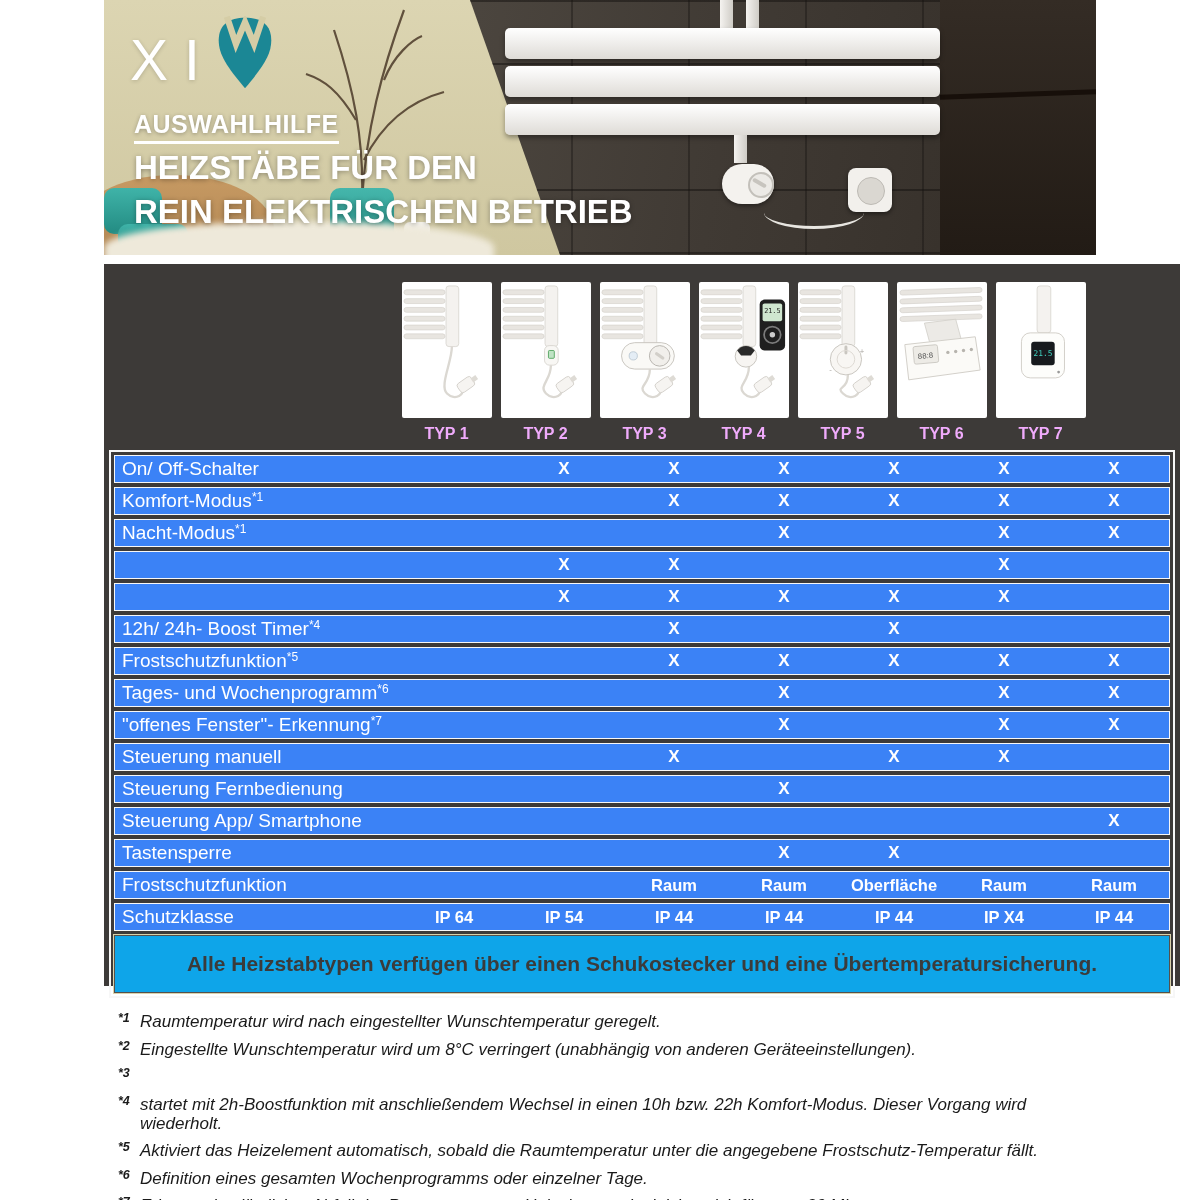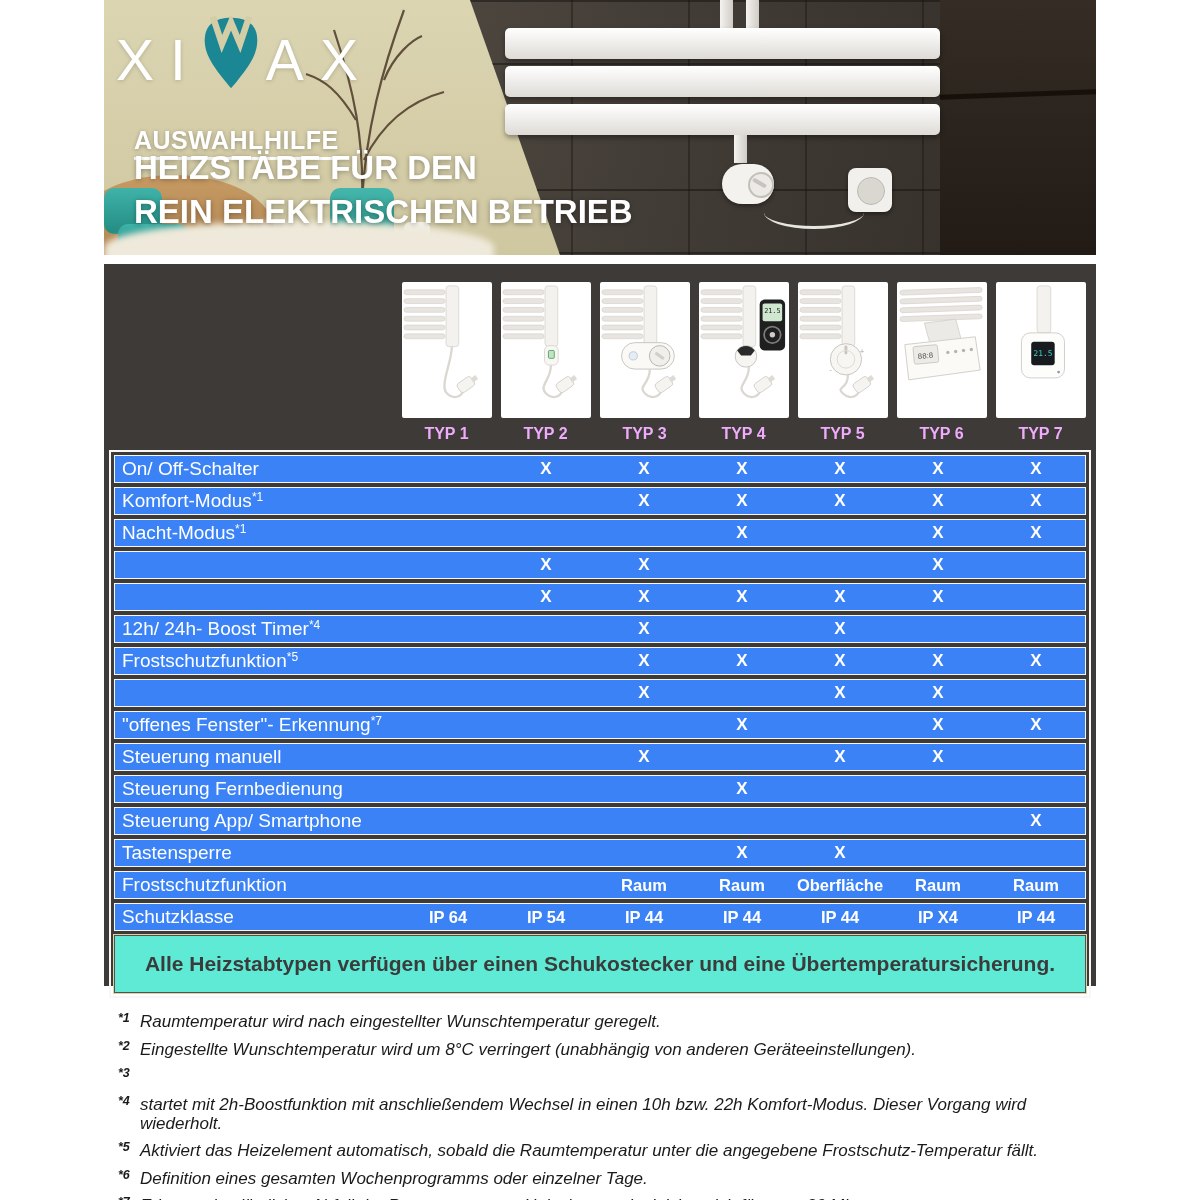"XI" .logo-row { left: 12px -> 26px }
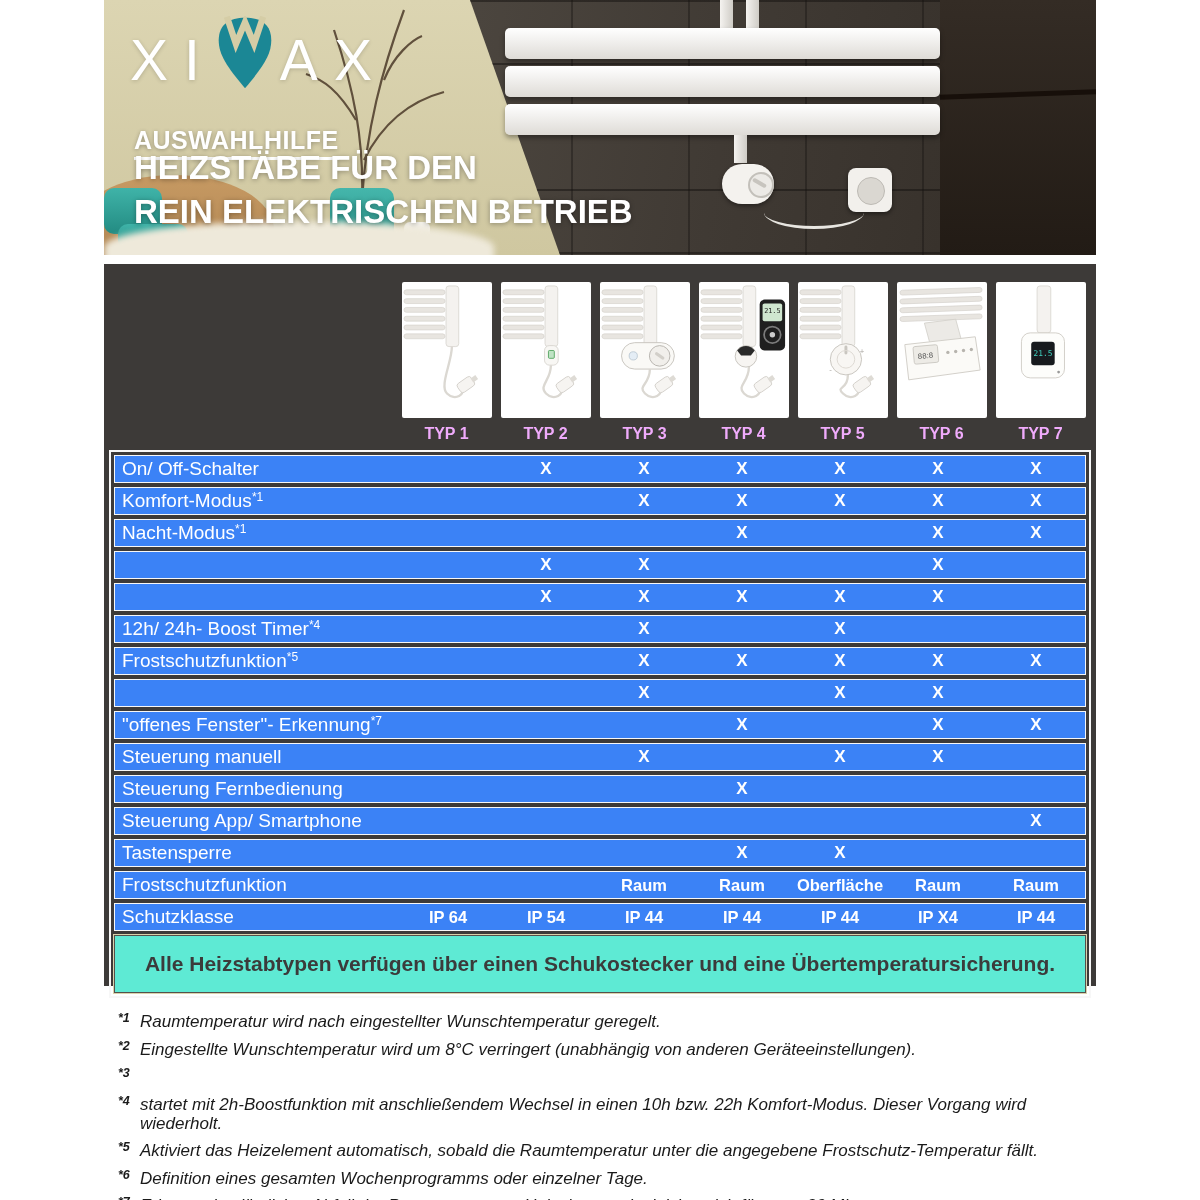"AX" span { html: <span>AX</span> -> none }
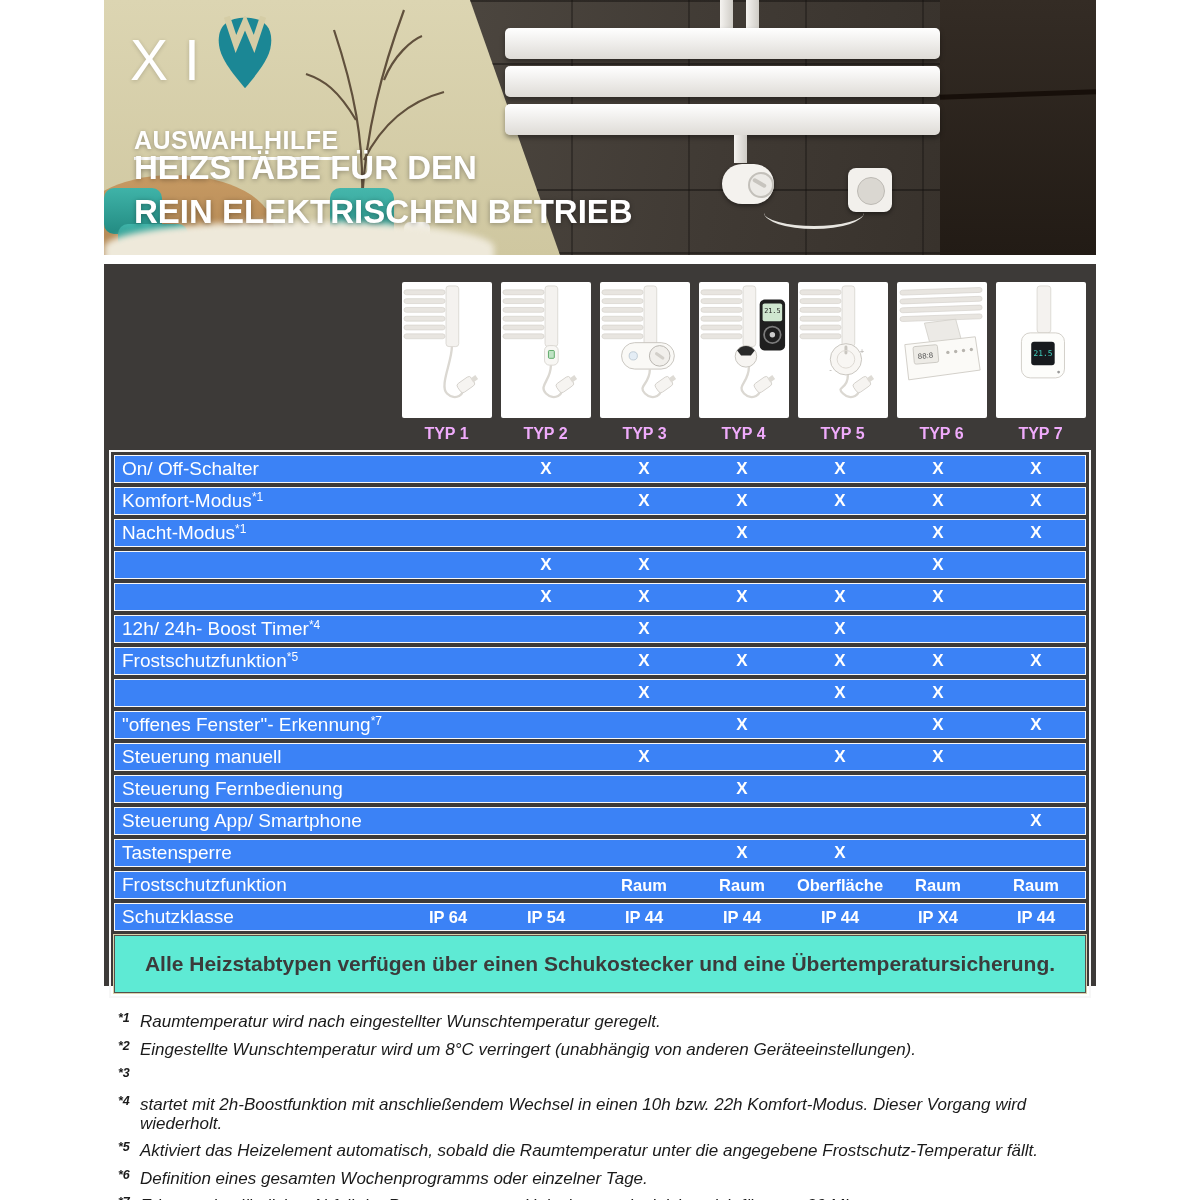"AUSWAHLHILFE" .hero-subtitle { top: 126px -> 110px }
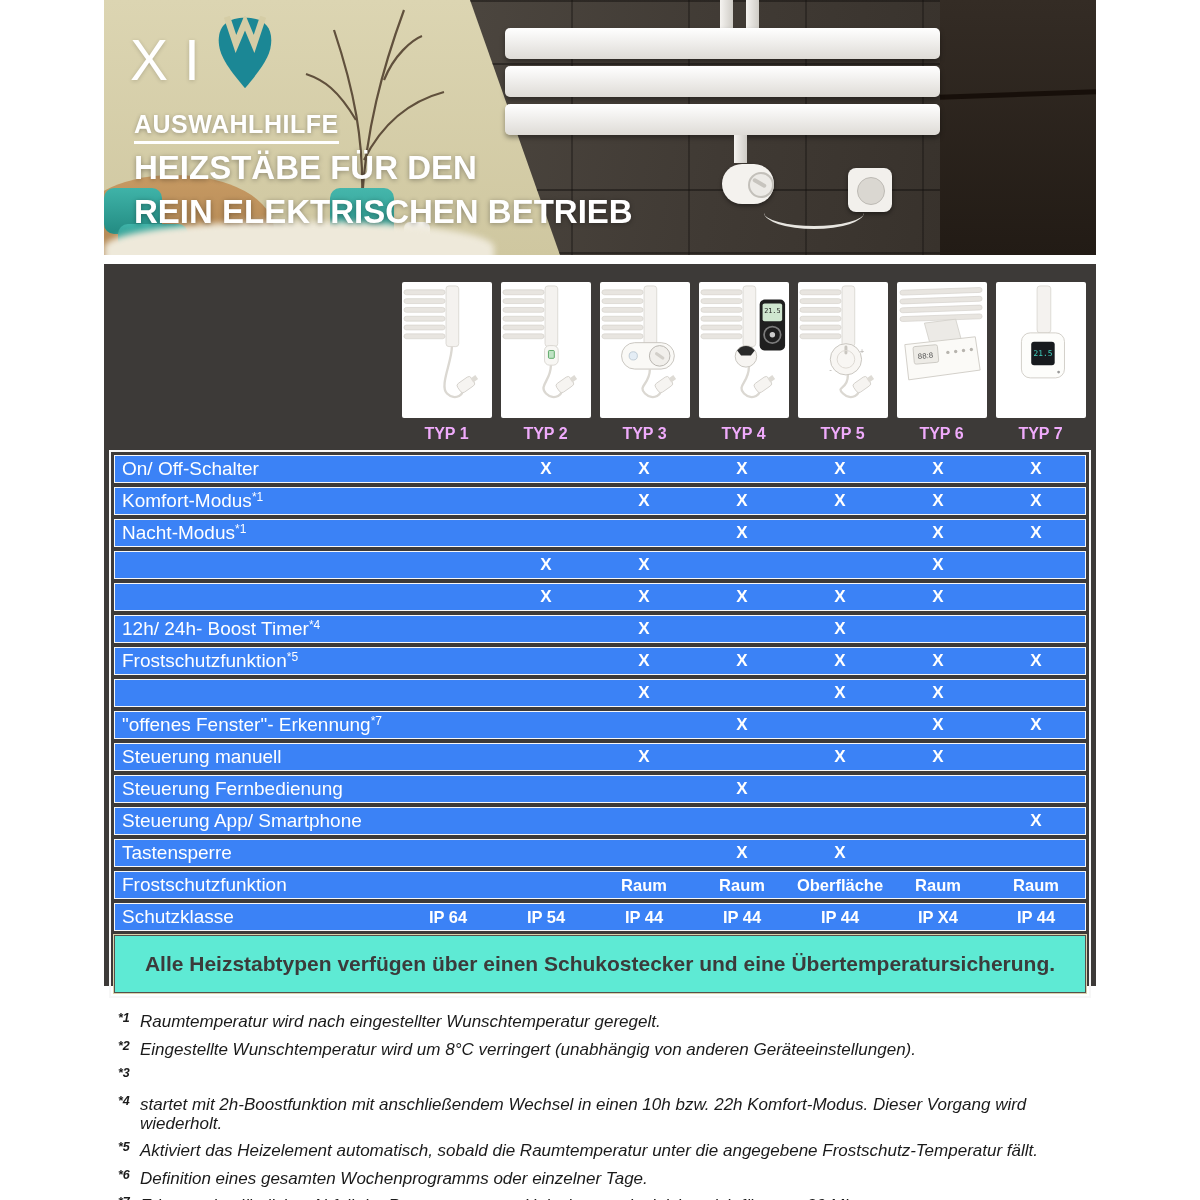"21.5" .dark-section { width: 992px -> 1076px }
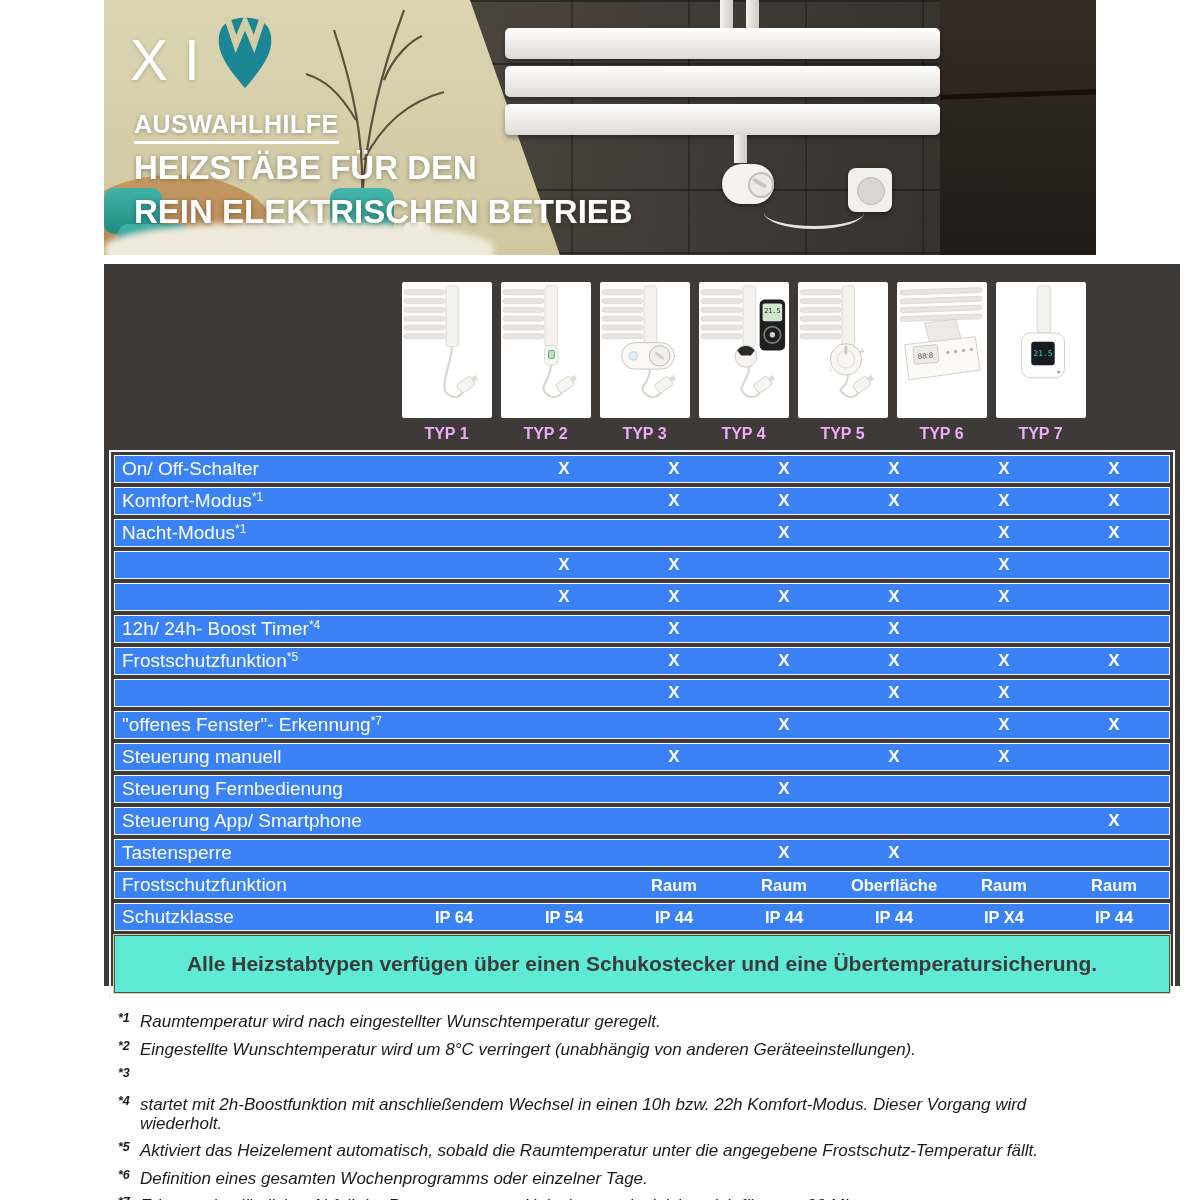"Tages- und Wochenprogramm*6" div.row-label { html: none -> <div><span>Tages- und Wochenprogramm</span><span>*6</span></div> }
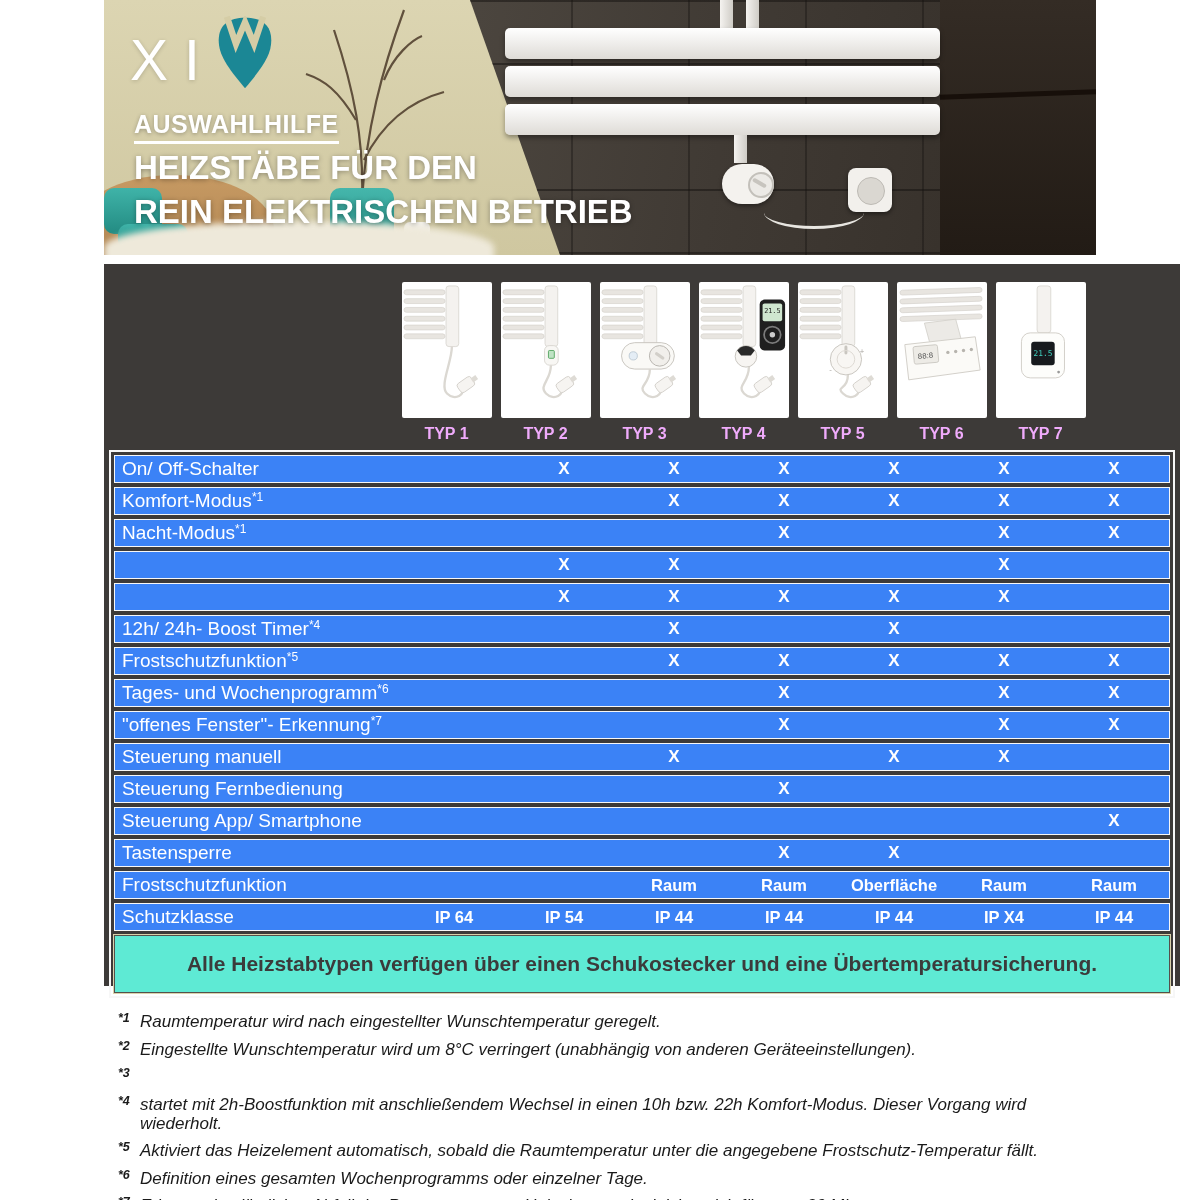"Alle Heizstabtypen verfügen über einen" .note-bar { background: #5eead4 -> #0ea5e9 }
